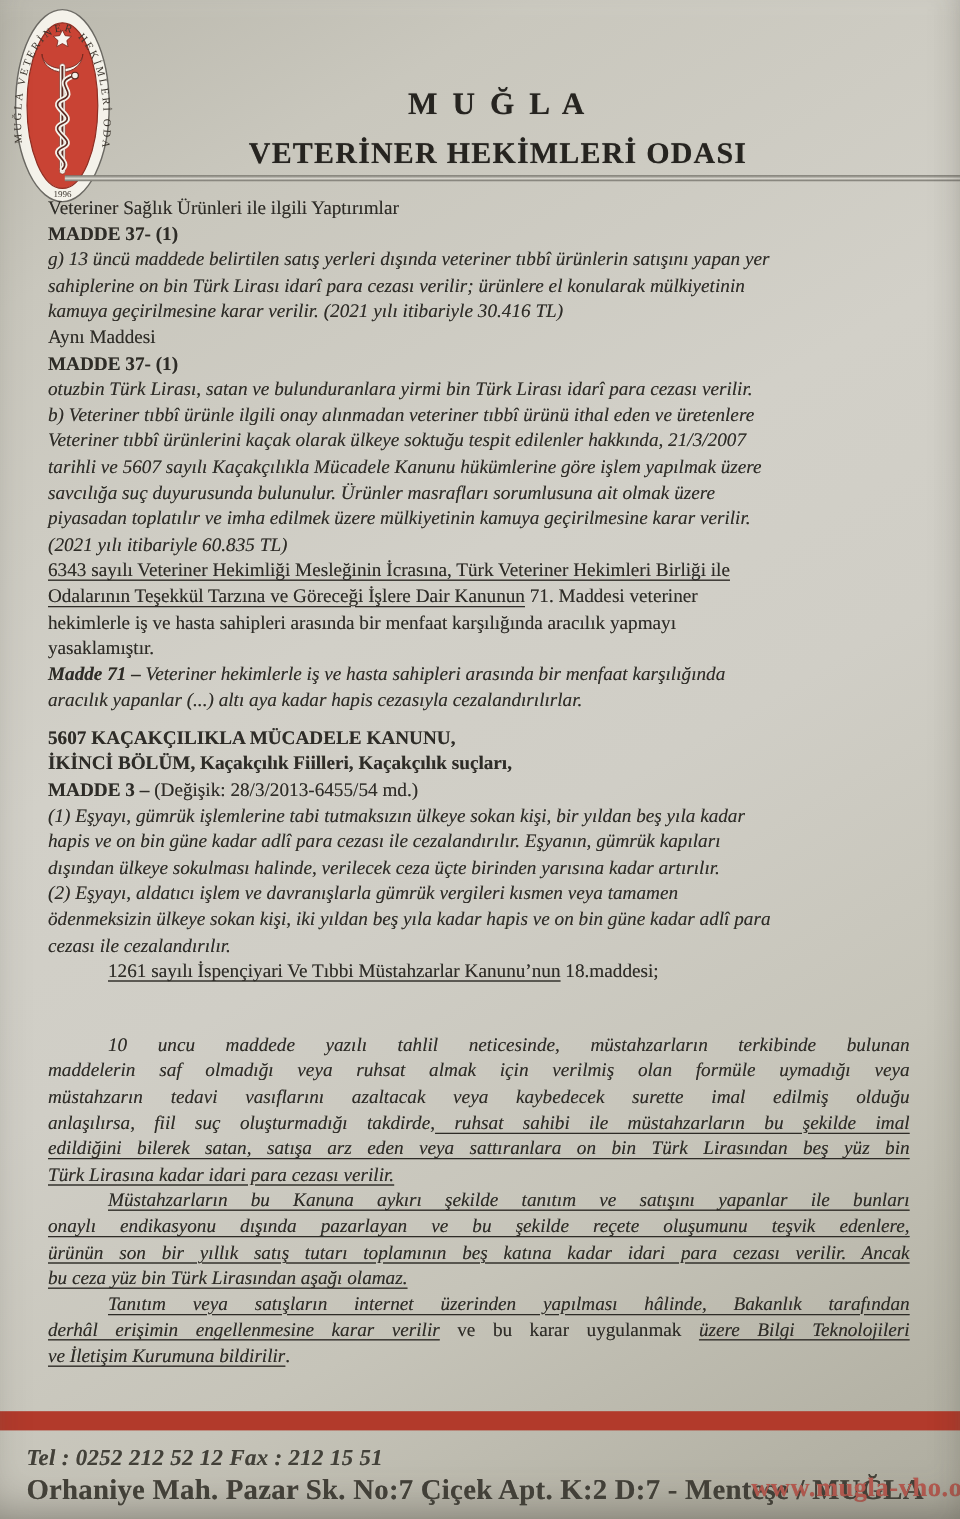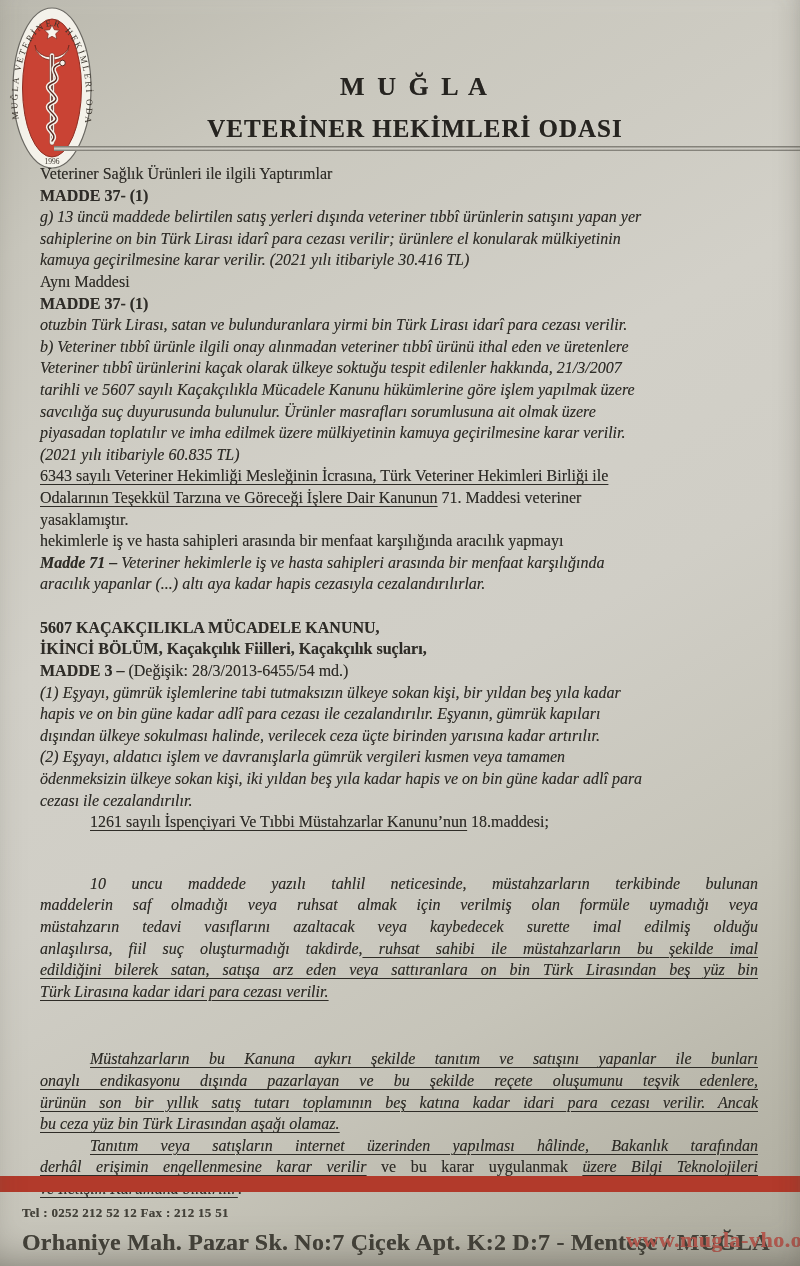"yasaklamıştır." div.line { order: before "hekimlerle iş ve hasta sahipleri" -> after "hekimlerle iş ve hasta sahipleri" }
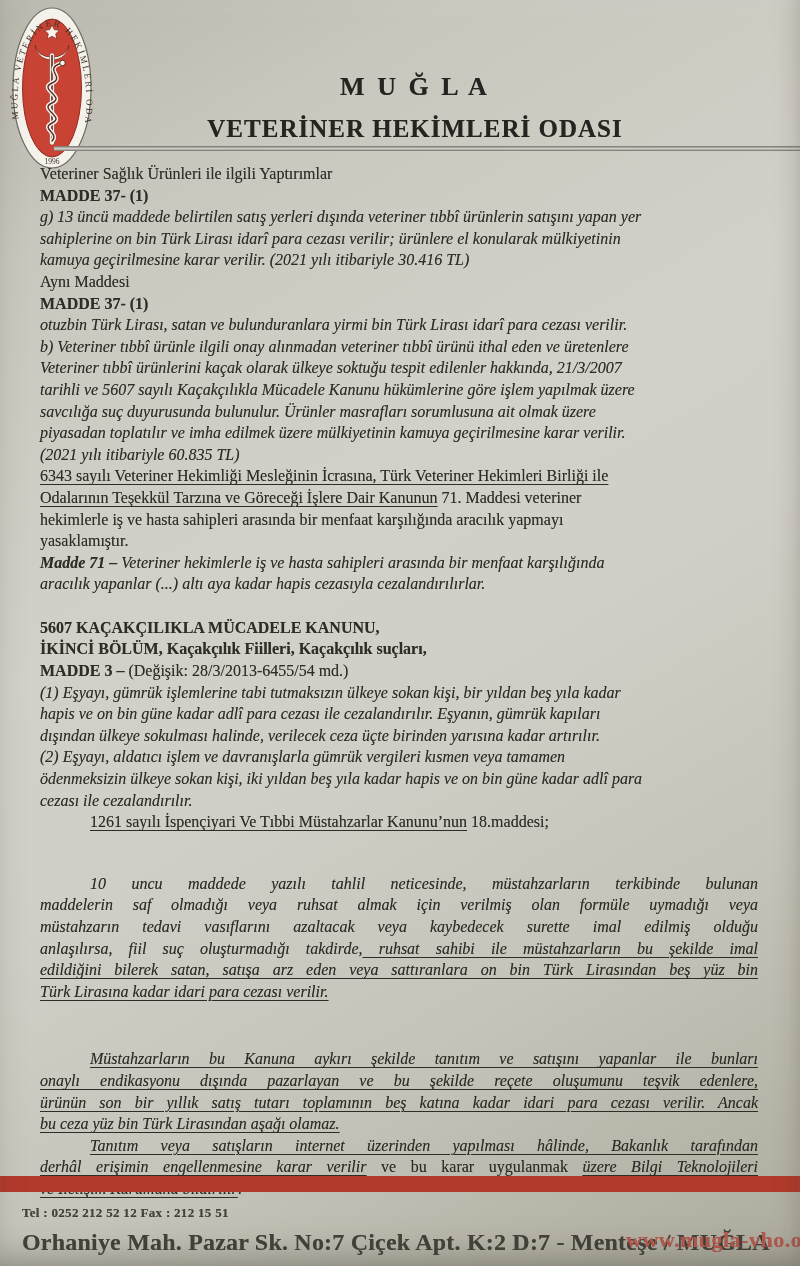"5607 KAÇAKÇILIKLA MÜCADELE KANUNU," div.line { margin-top: 22px -> 10px }
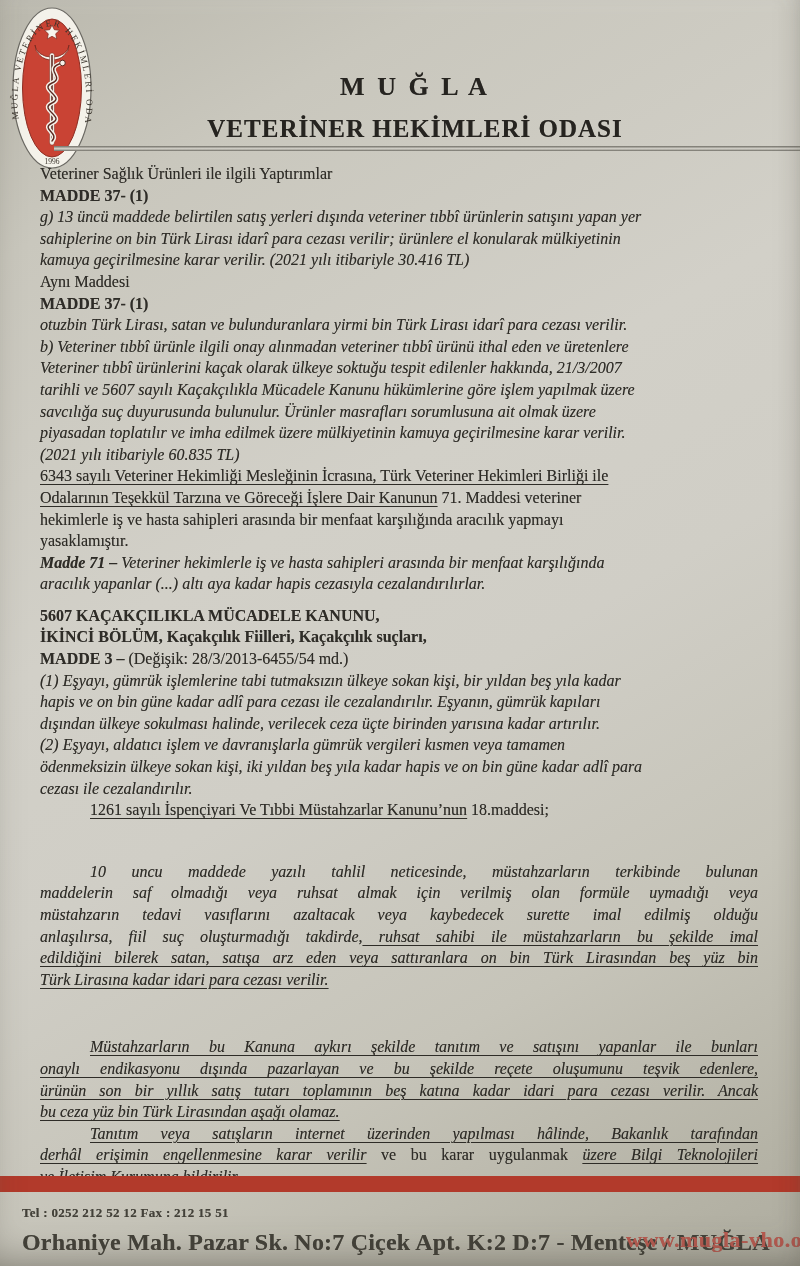"Müstahzarların bu Kanuna aykırı şekilde" div.line { margin-top: 46px -> none }
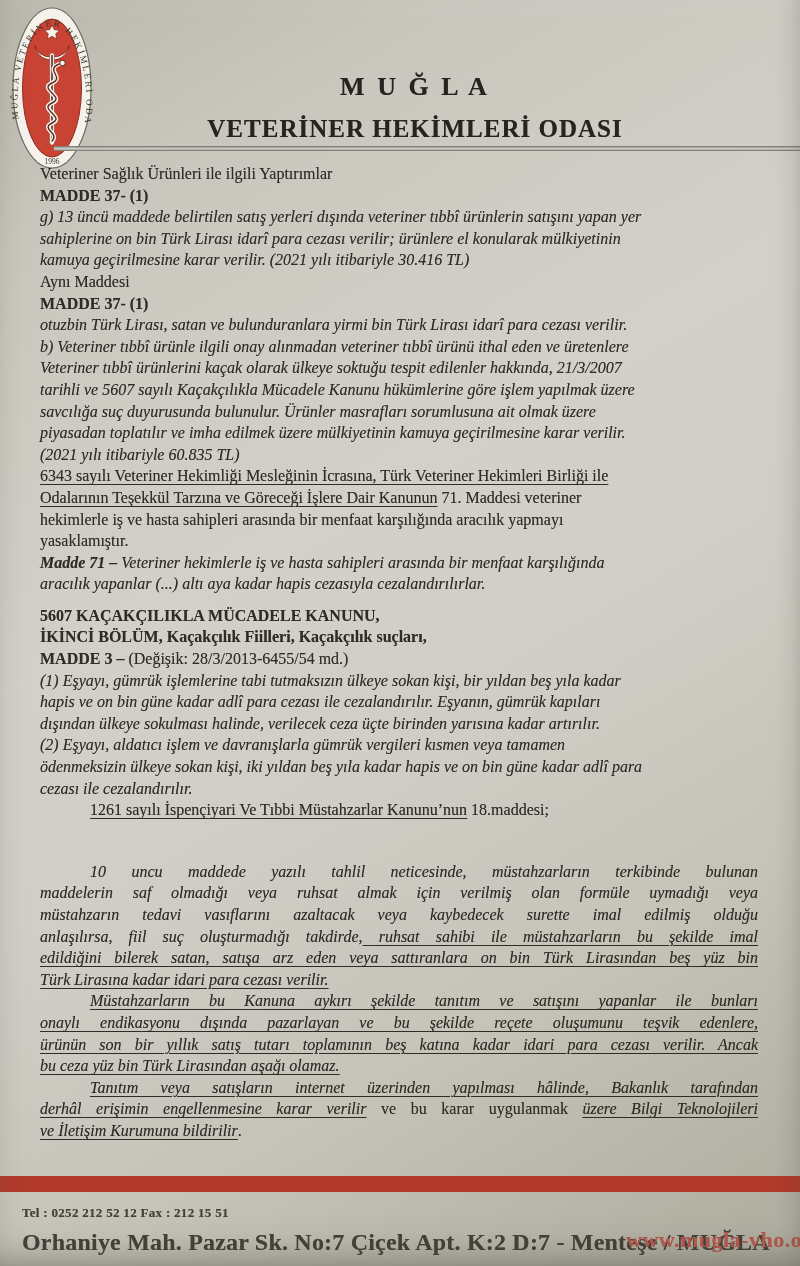"Tel : 0252 212 52" .footer-tel { font-size: 13px -> 19px; font-style: none -> italic }
